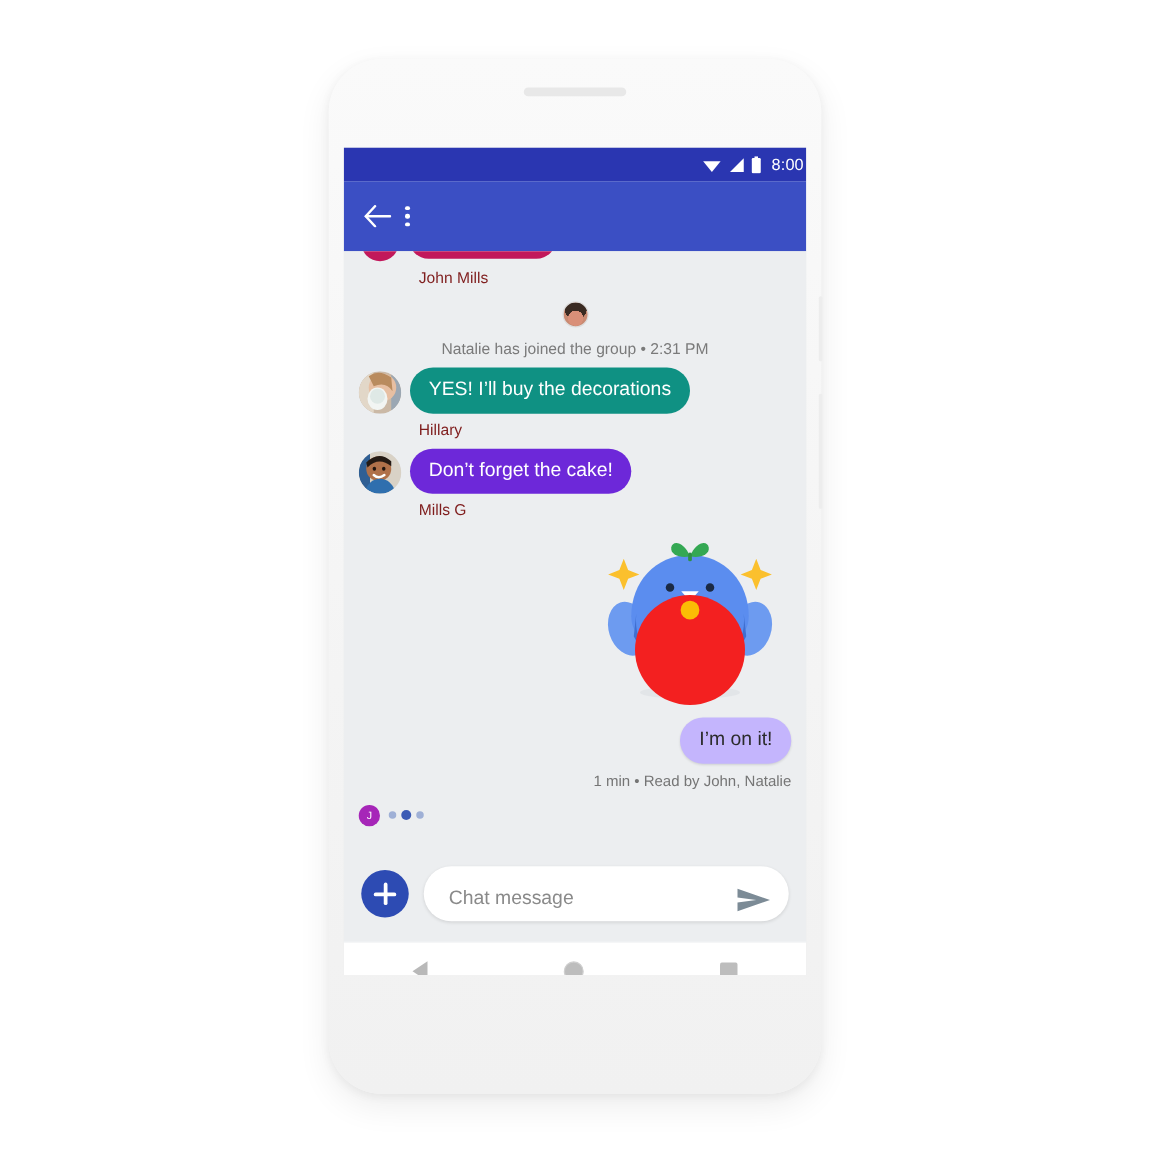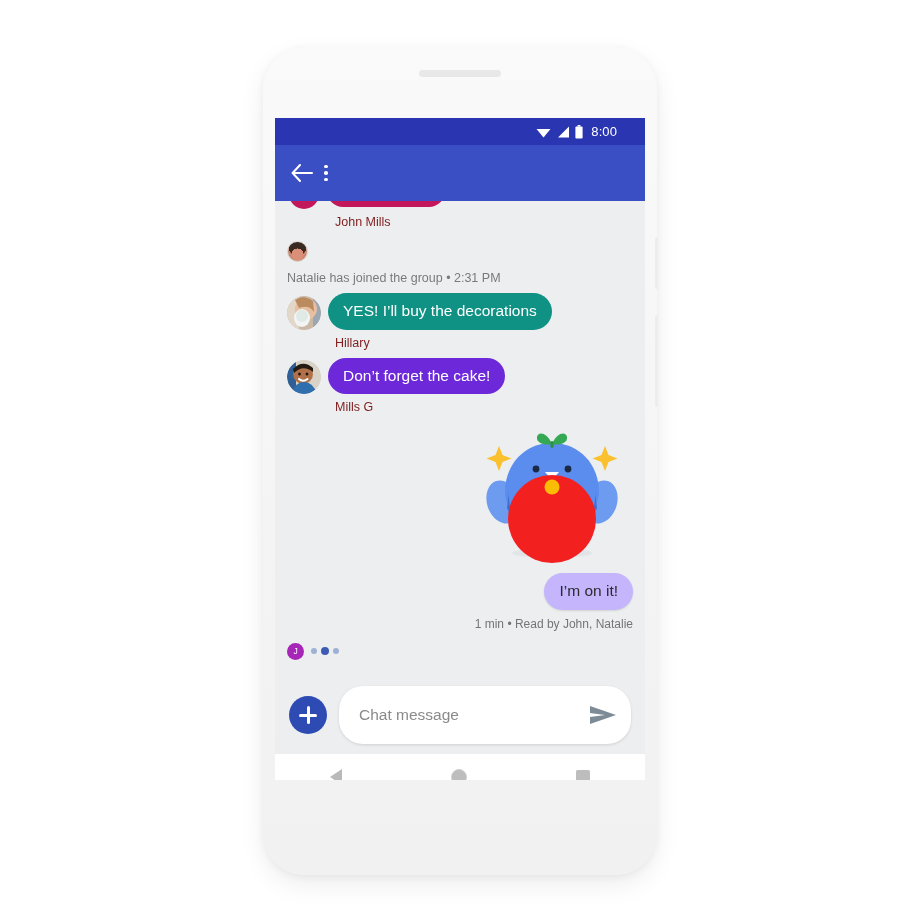"8:00" .statusbar { padding-right: 28px -> 2px }
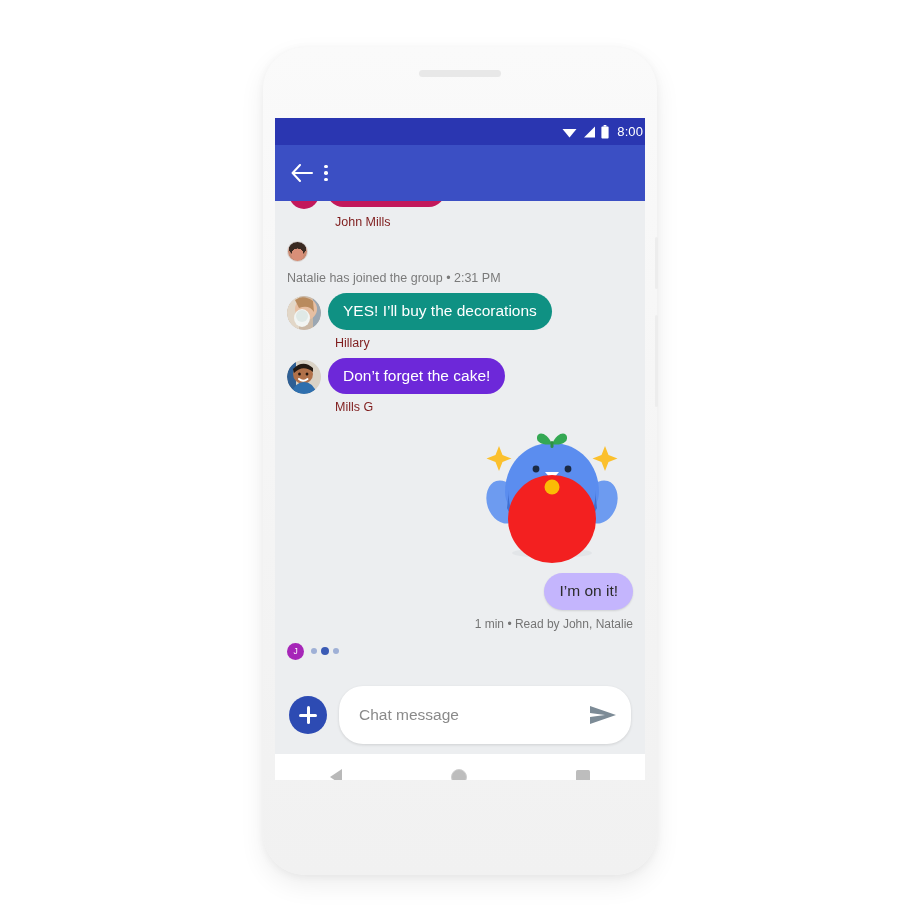"Natalie has joined the group" .join-event { text-align: none -> center }
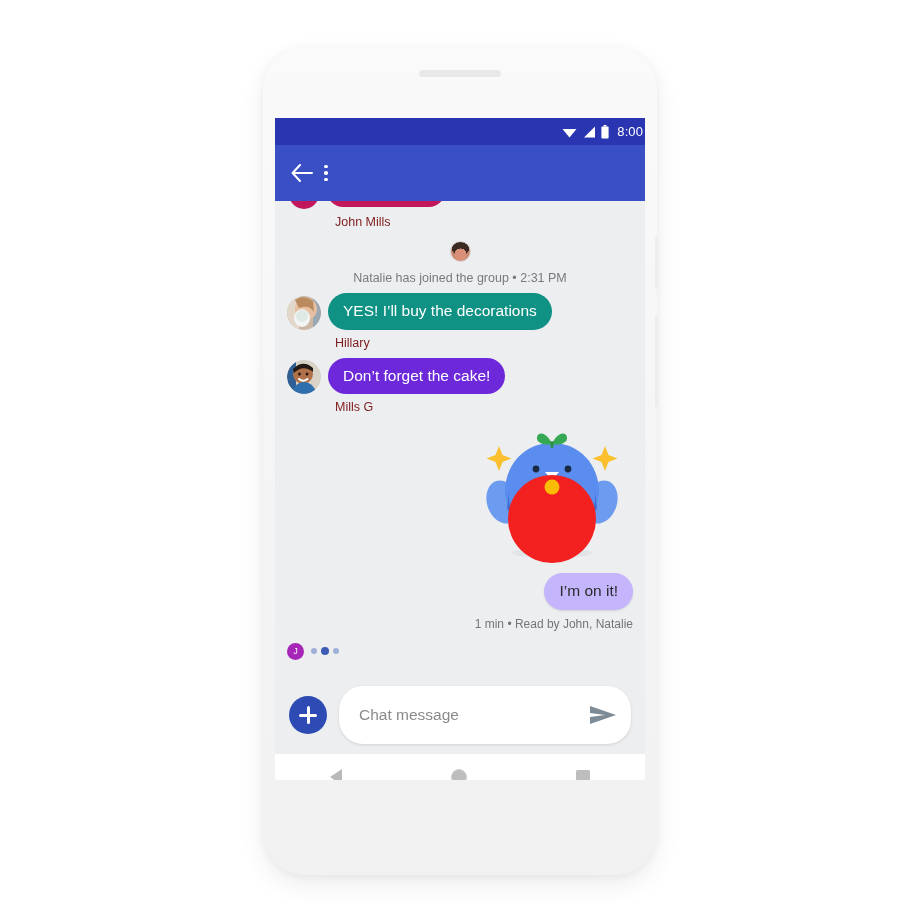"Chat message" .input-pill { align-items: center -> flex-start; height: 58px -> 44px; padding: 0 14px 0 18px -> 16px 14px 0 18px }
